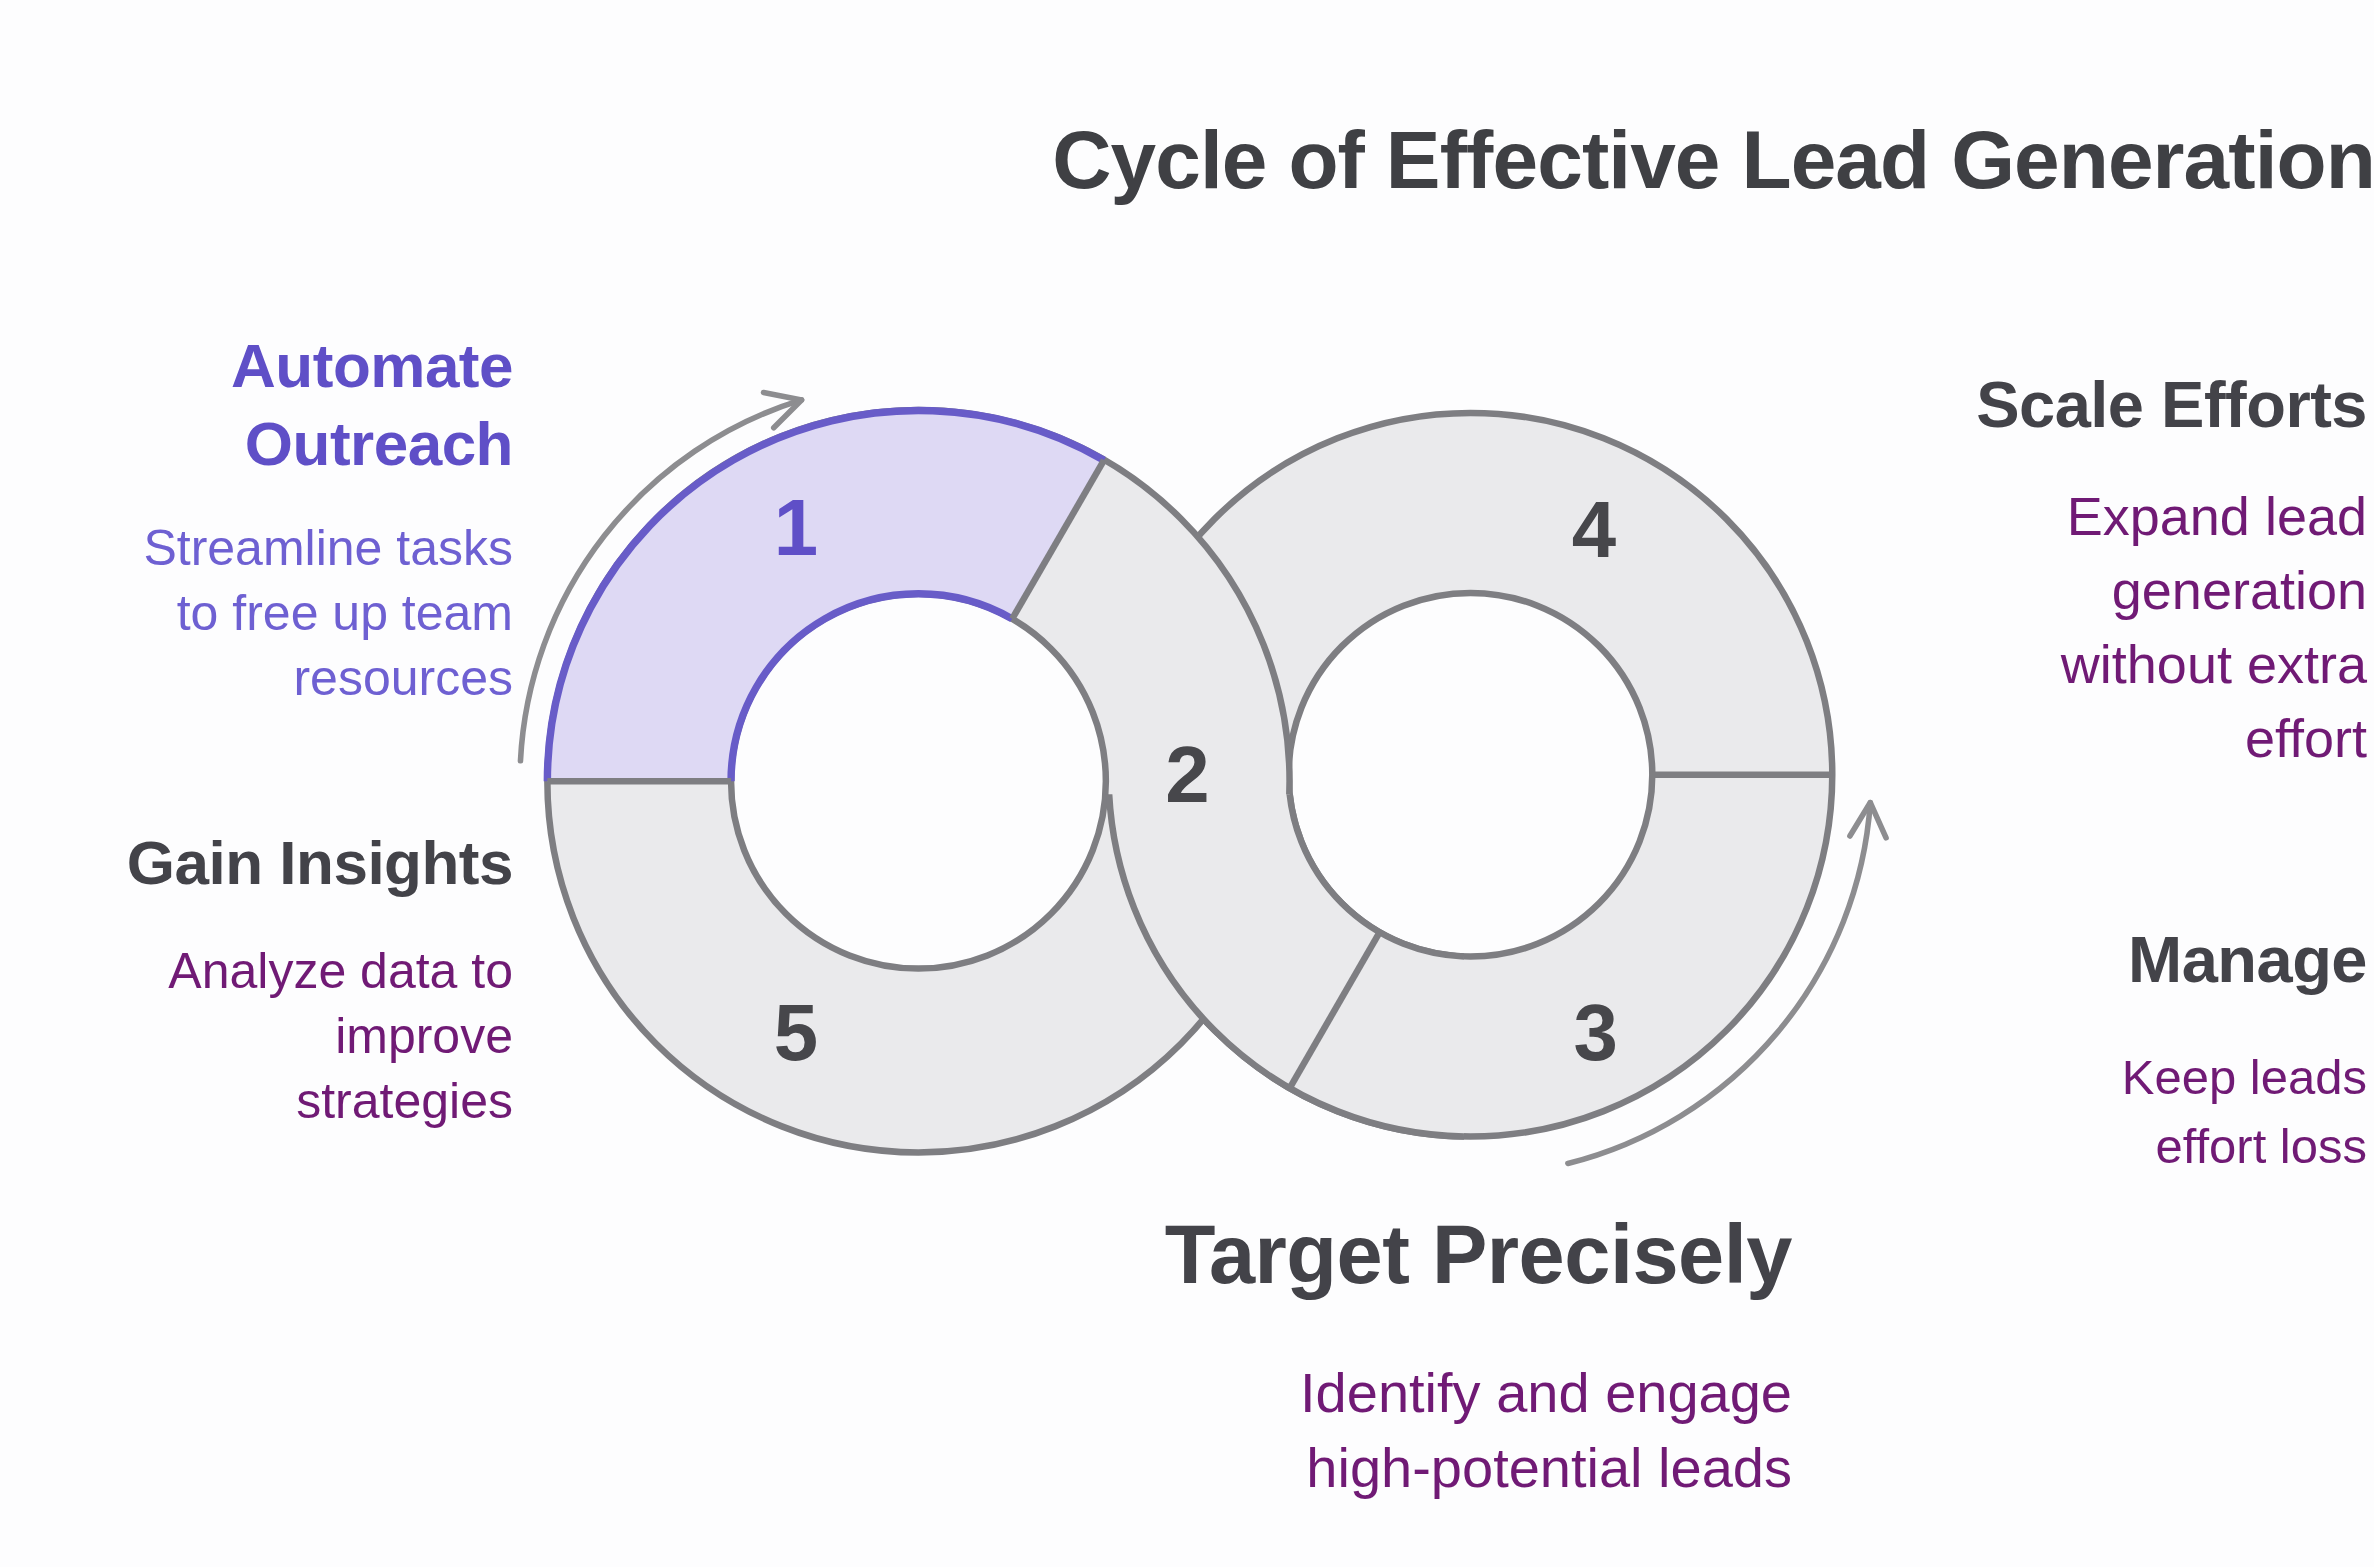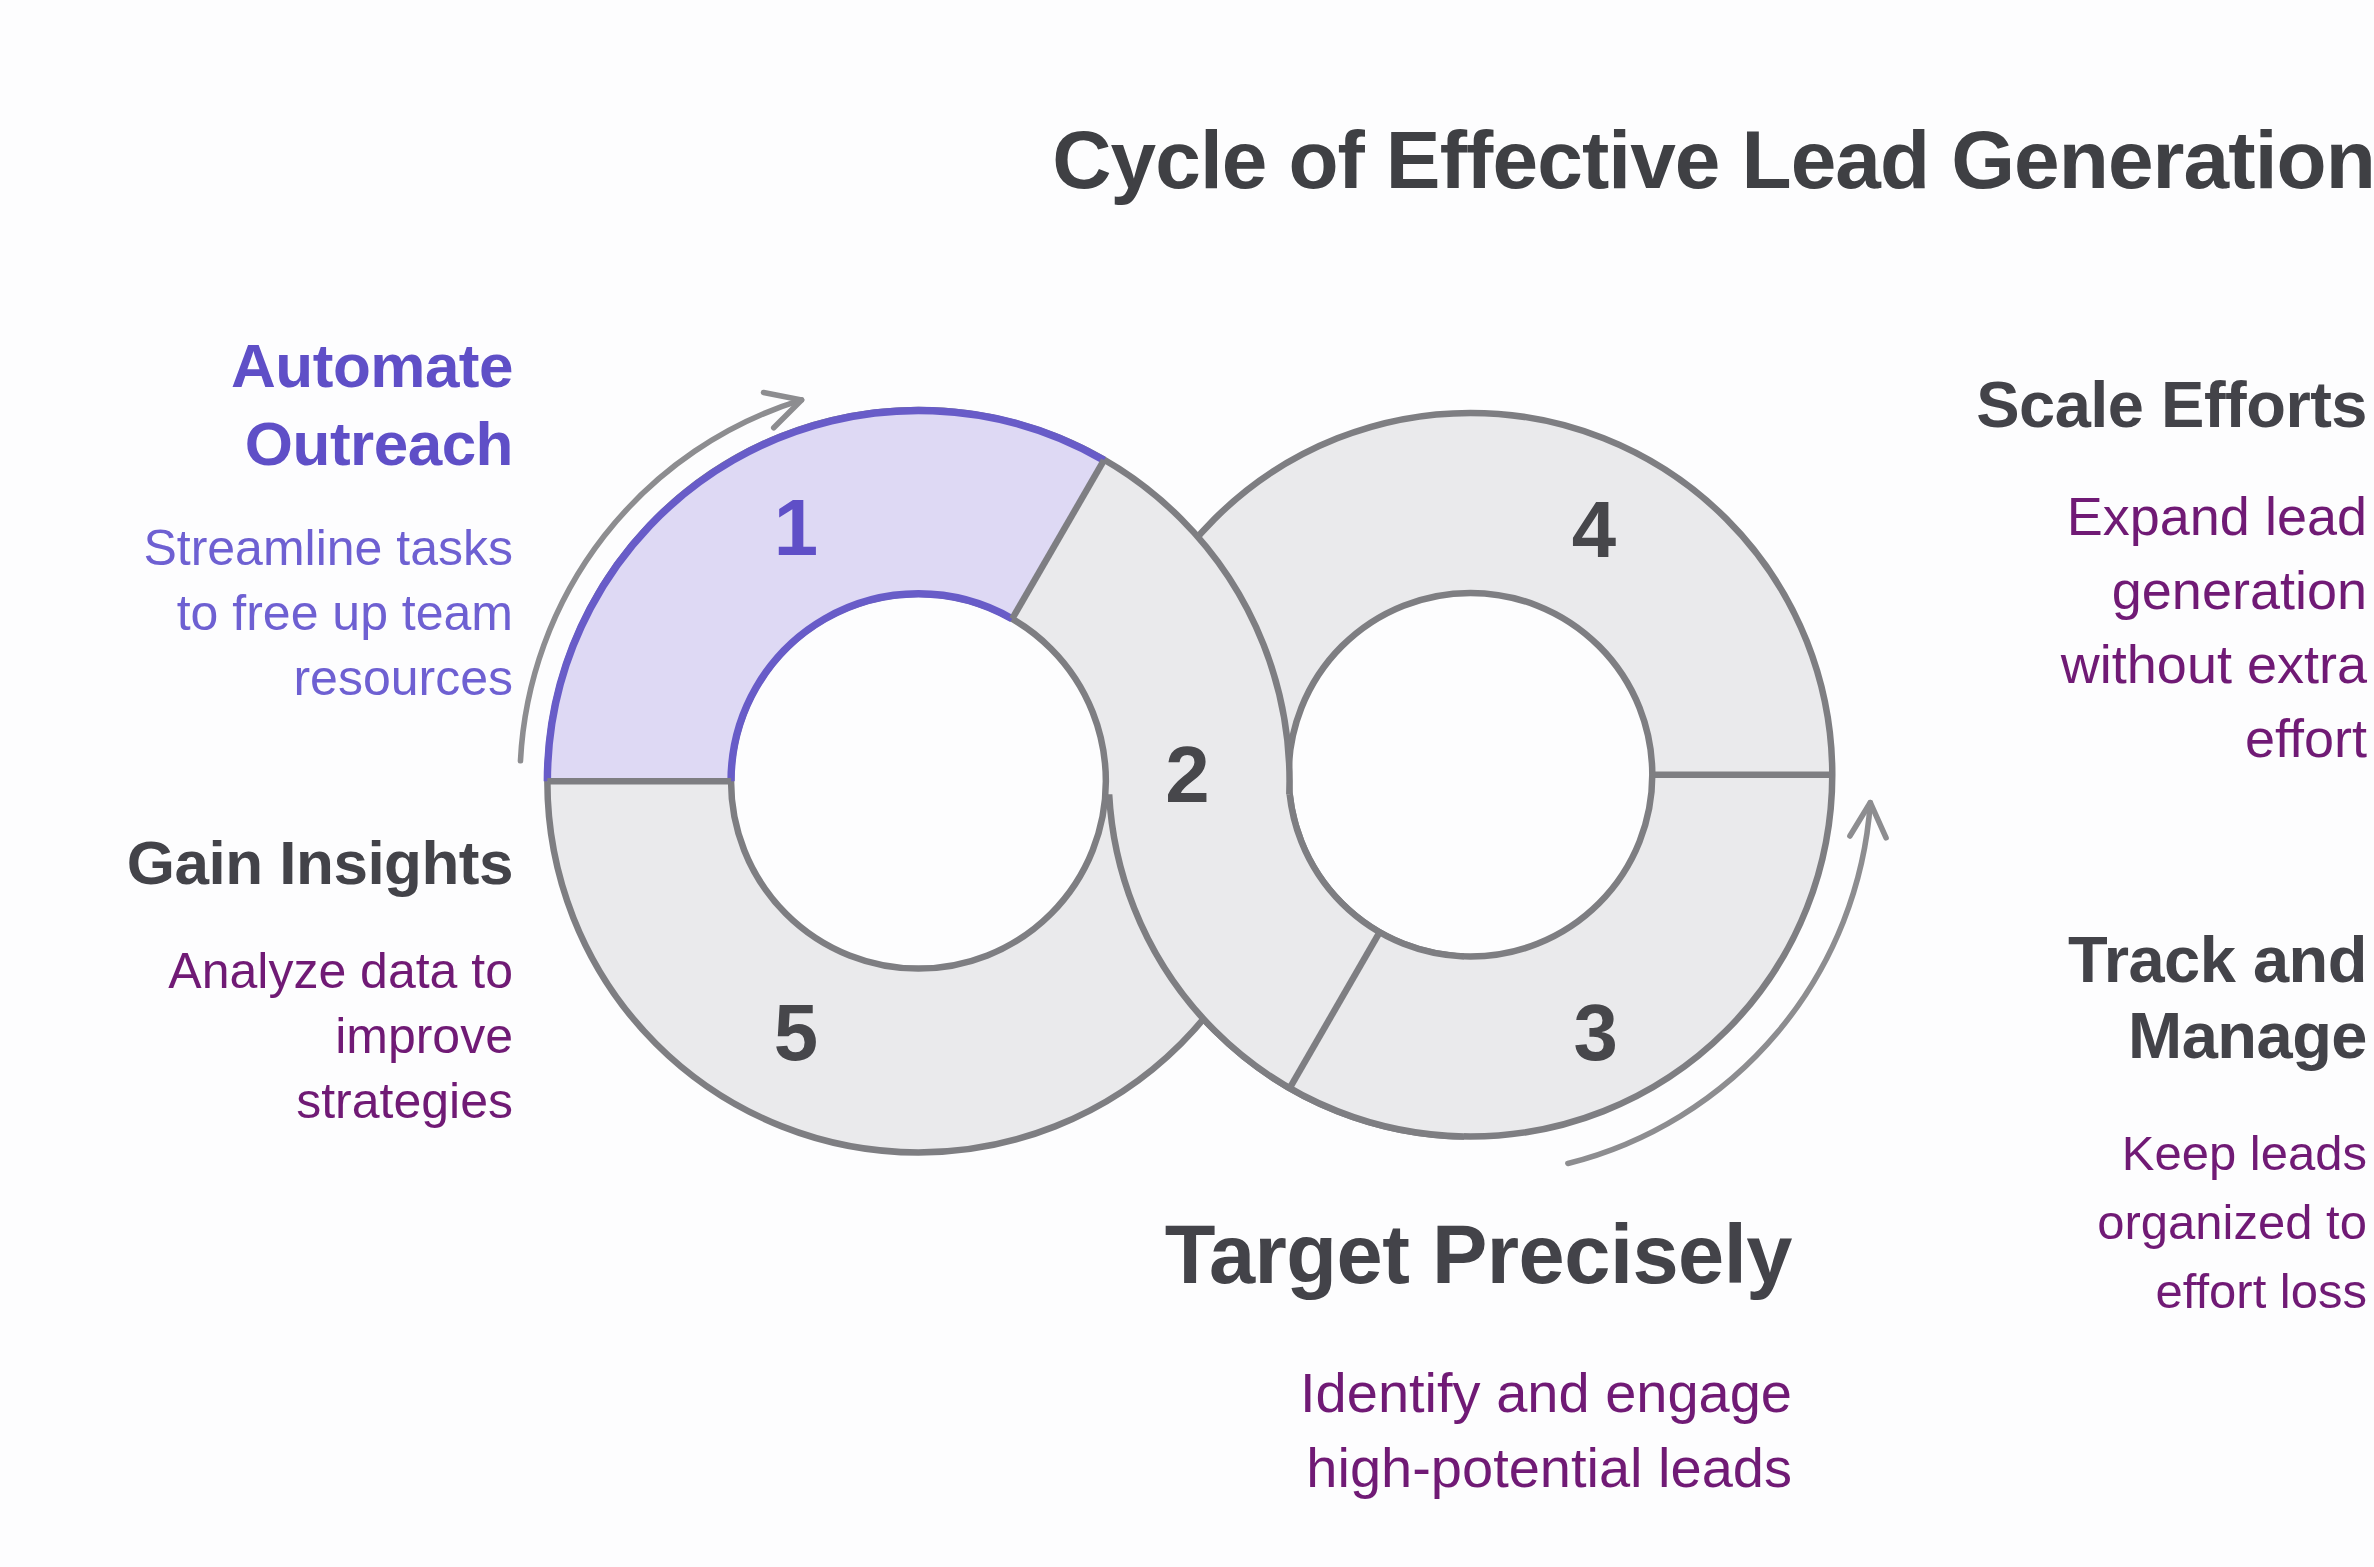"Track and" div { html: <div>Track and</div> -> none }
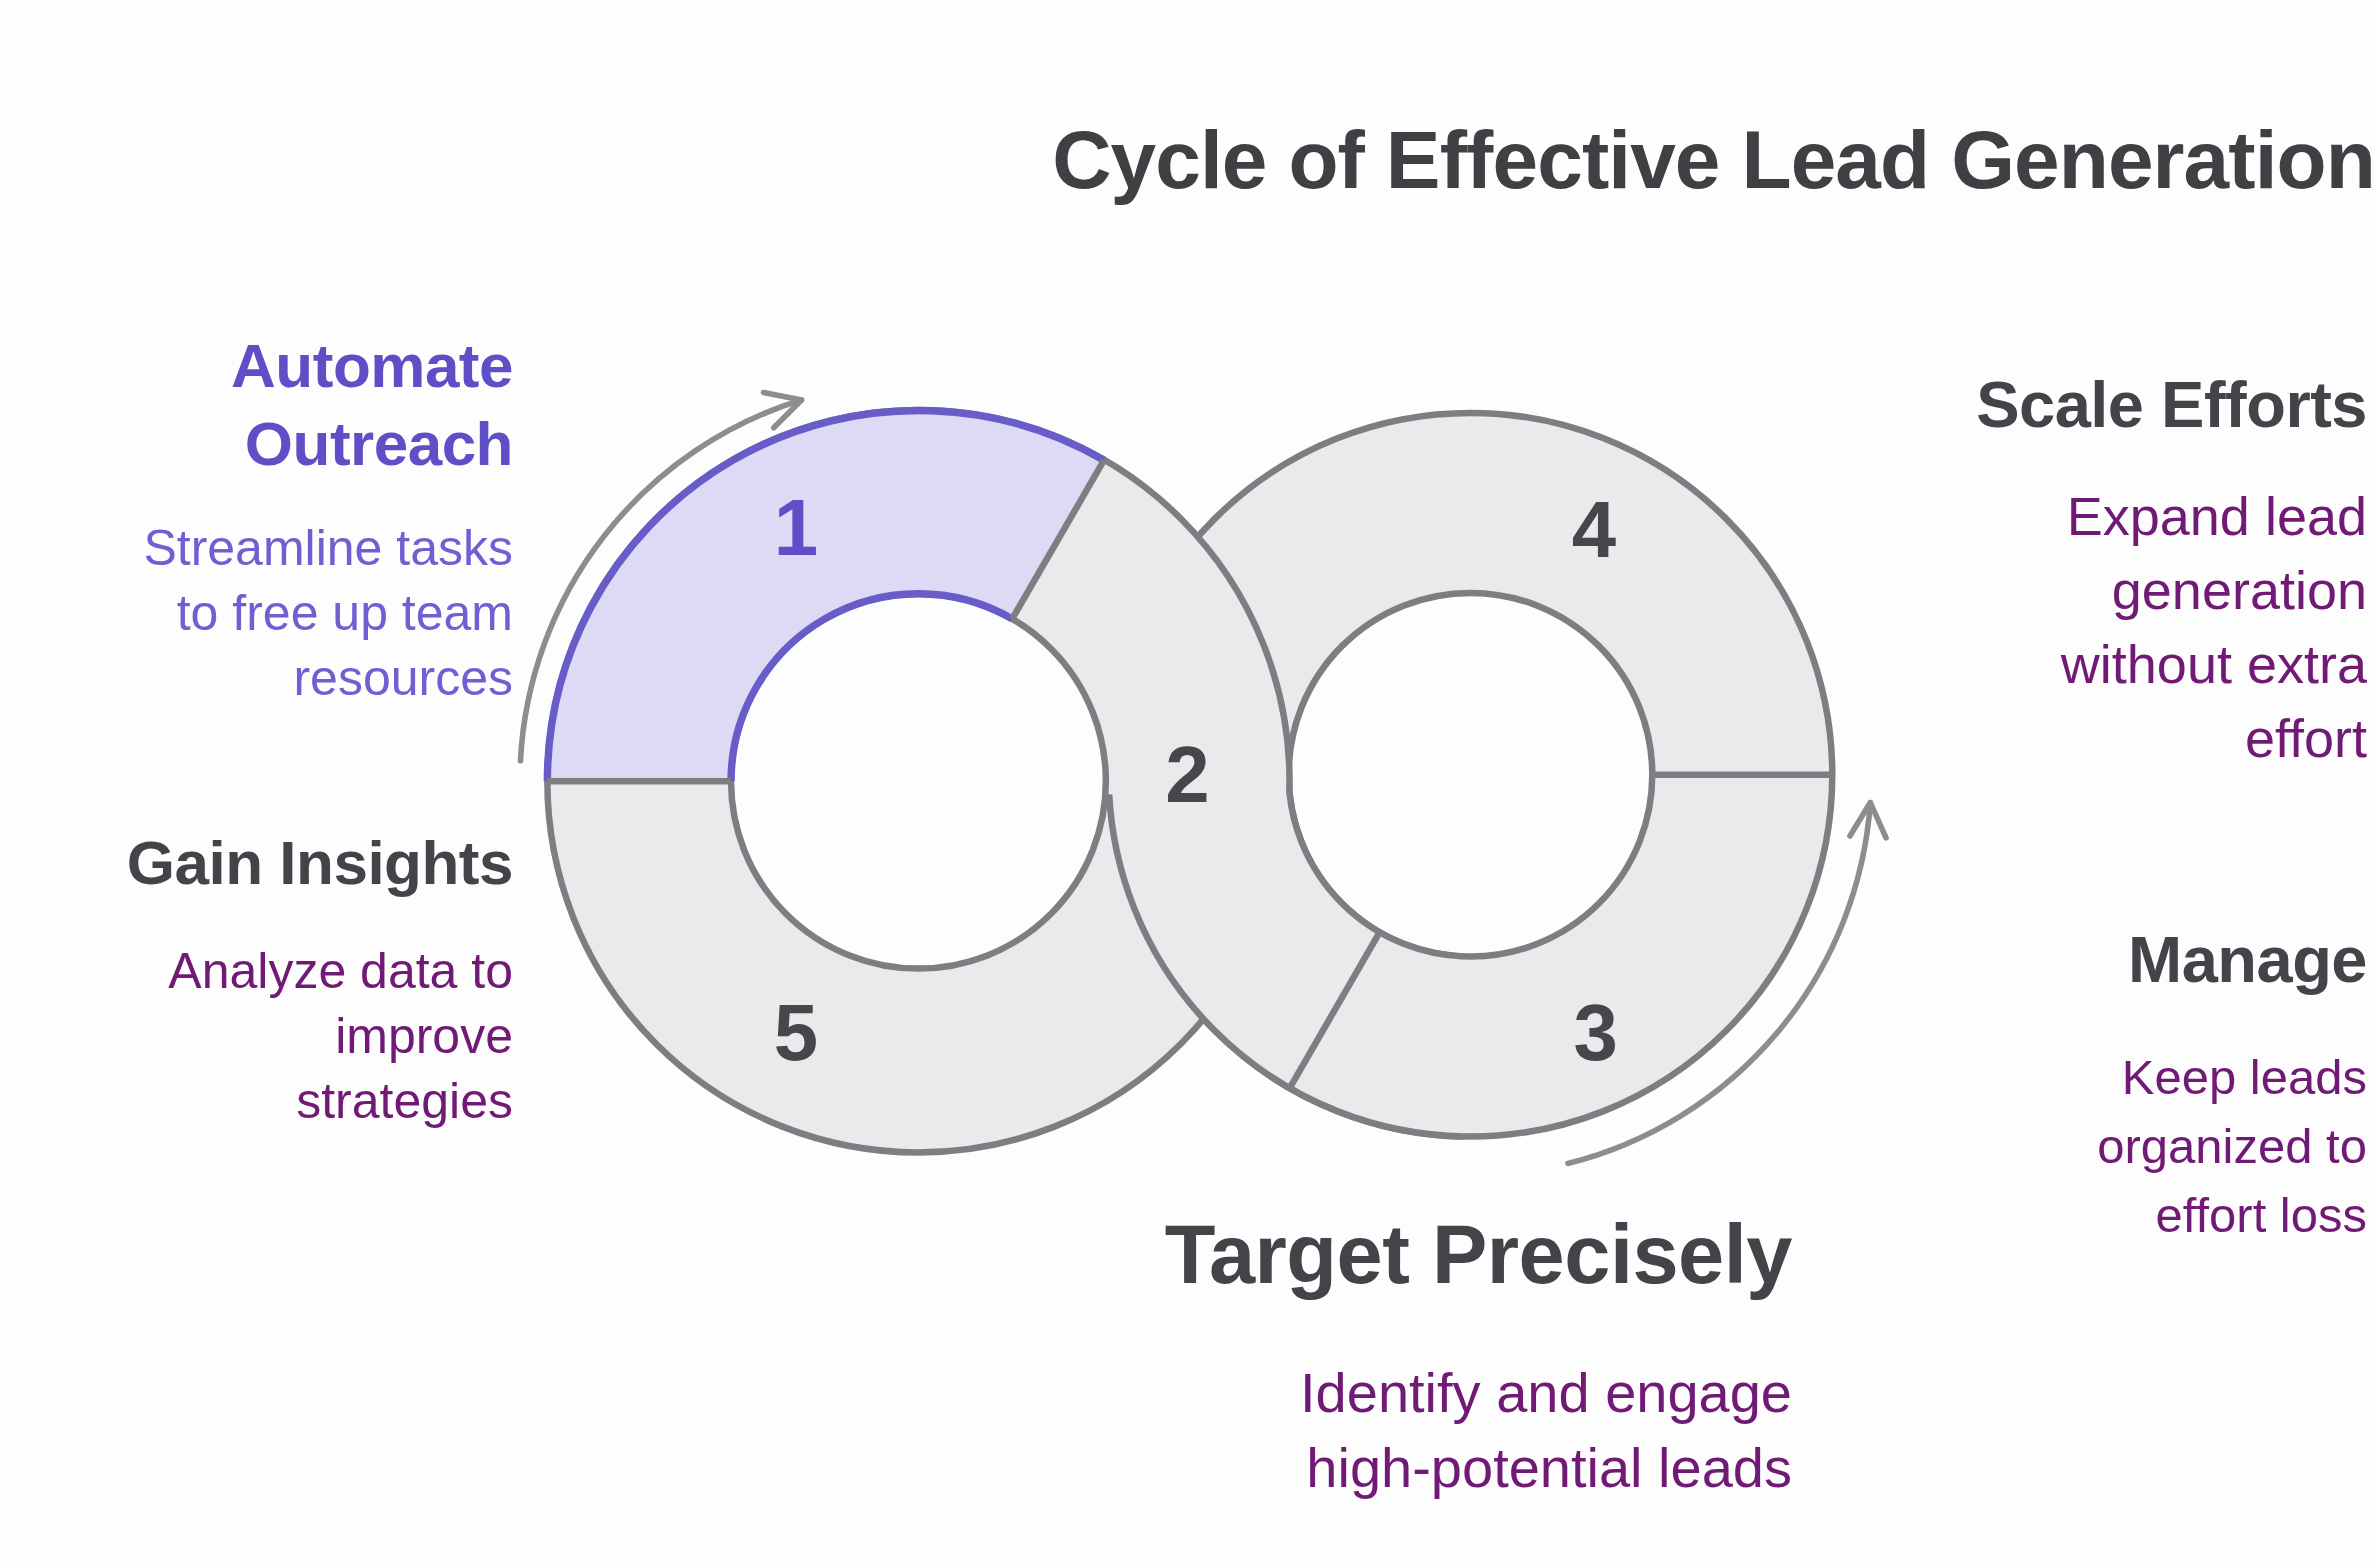"organized to" div { html: <div>organized to</div> -> none }
